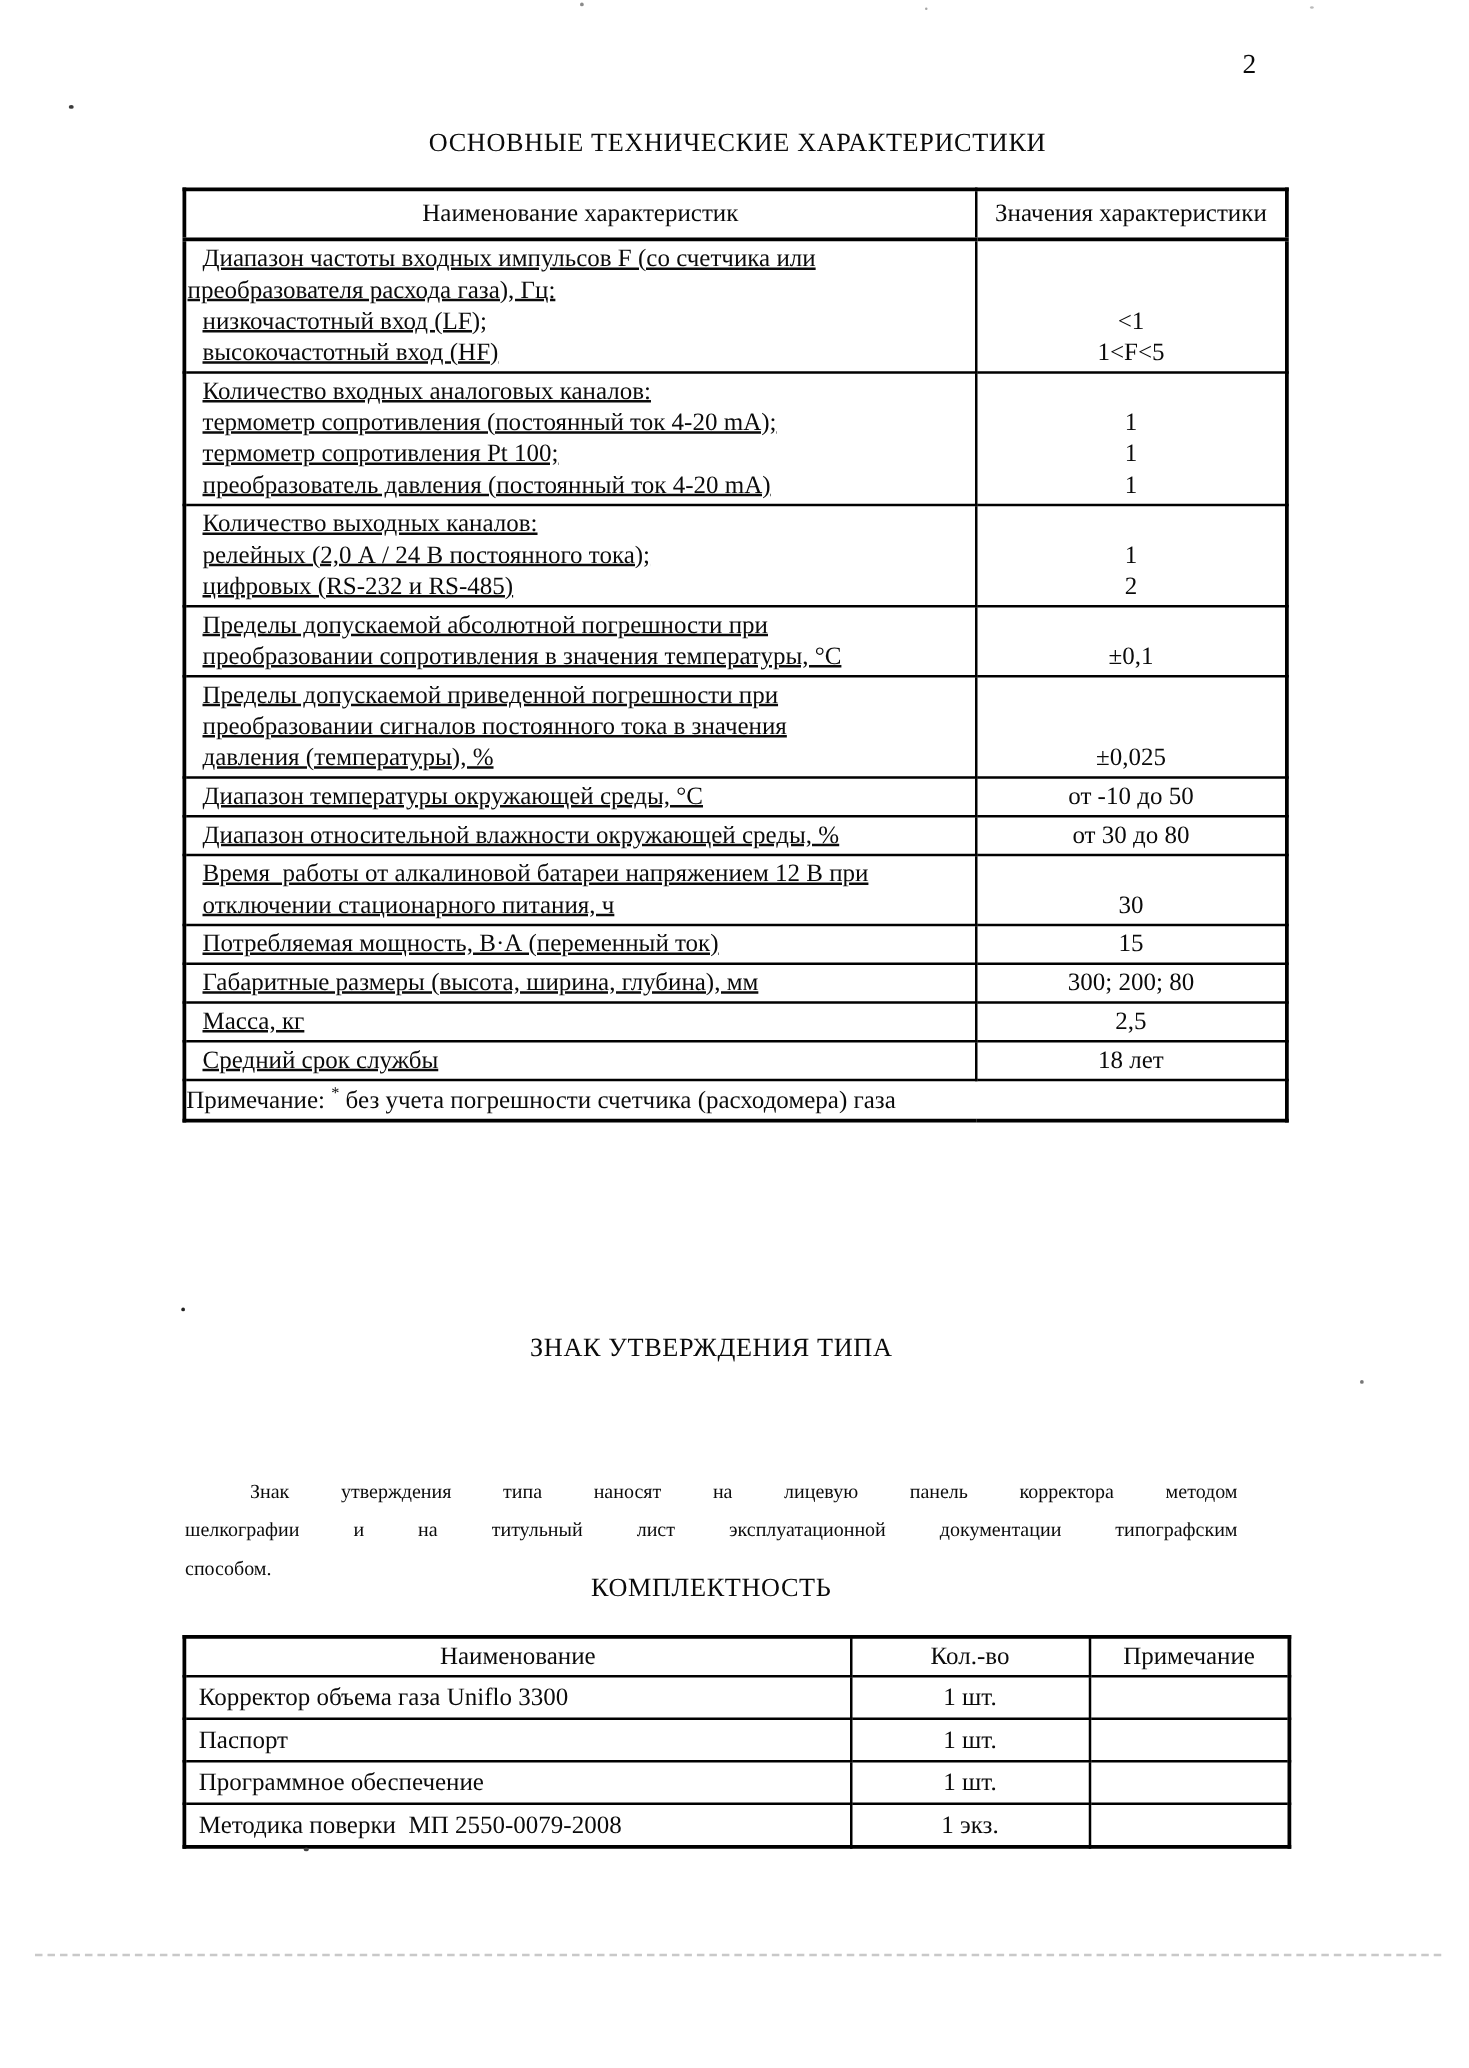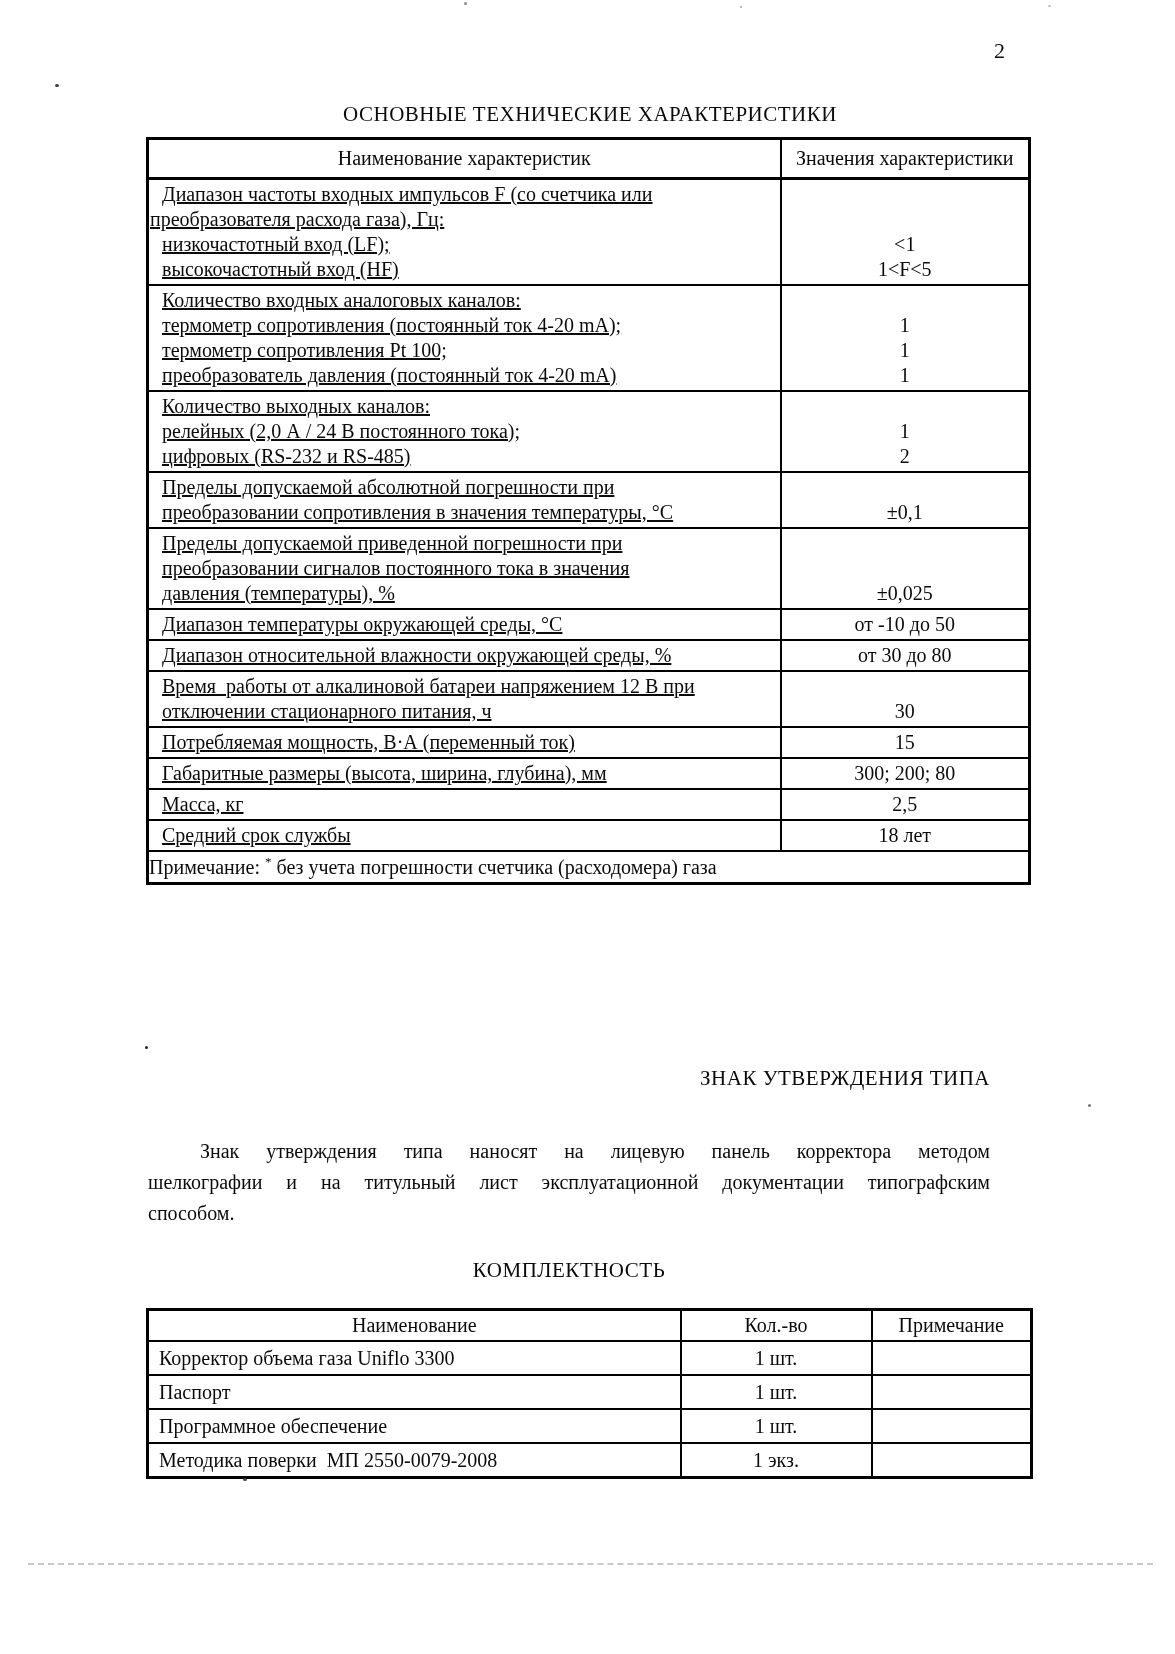"Наименование характеристик" #char-table { top: 137px -> 150px }
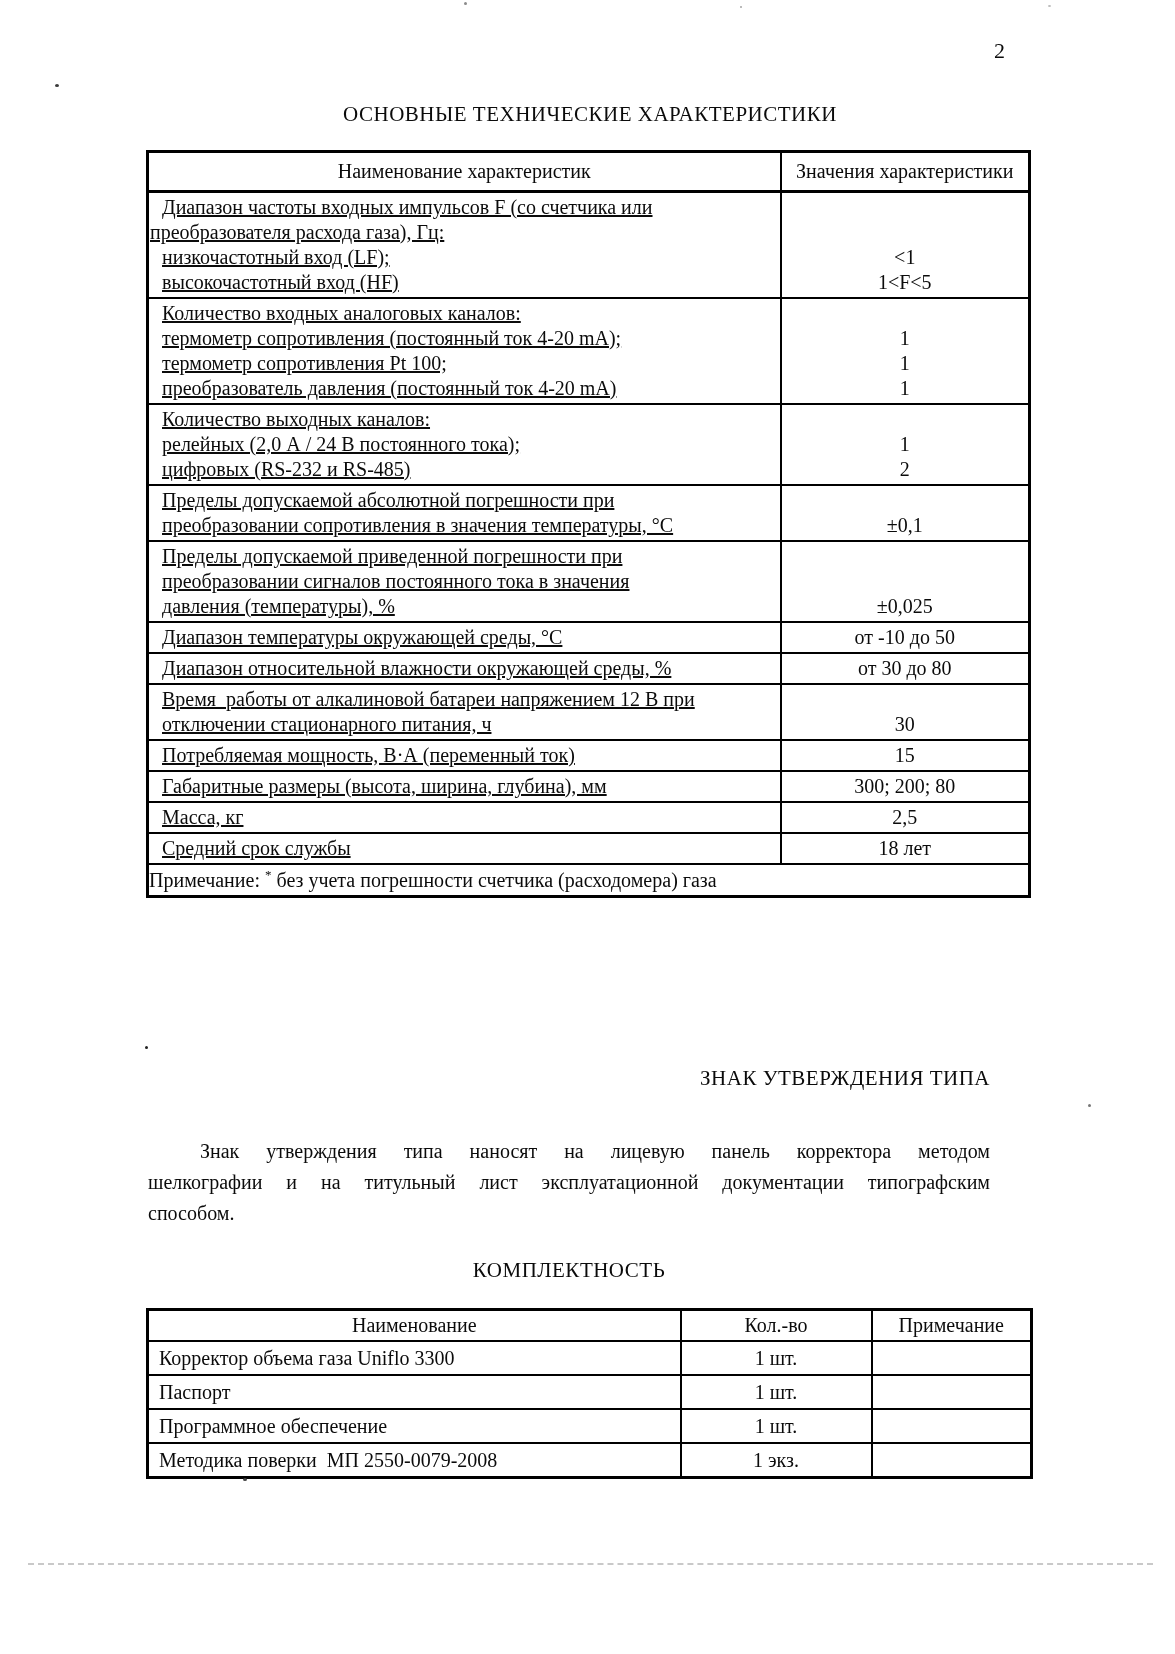"ЗНАК УТВЕРЖДЕНИЯ ТИПА" #title-sign { text-align: right -> none }
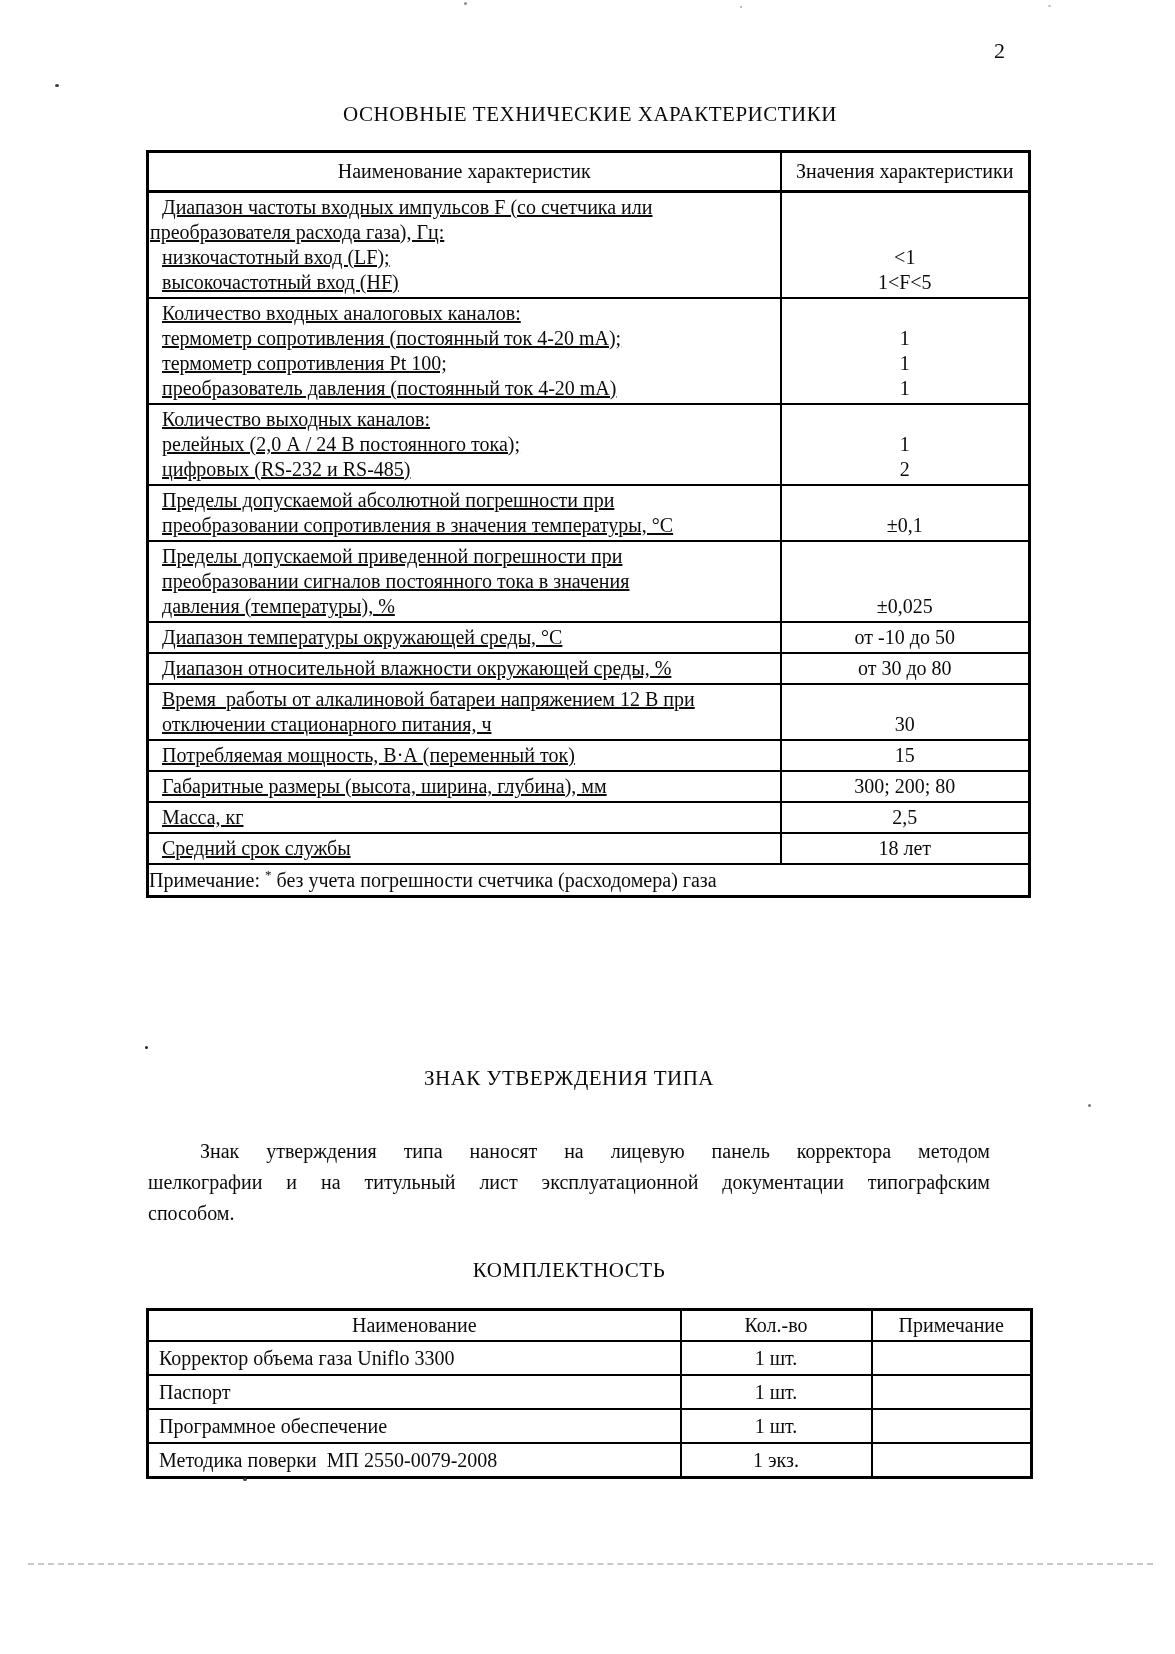"Знак утверждения типа наносят на" .paragraph { font-size: 20px -> 16px; top: 1136px -> 1178px }
